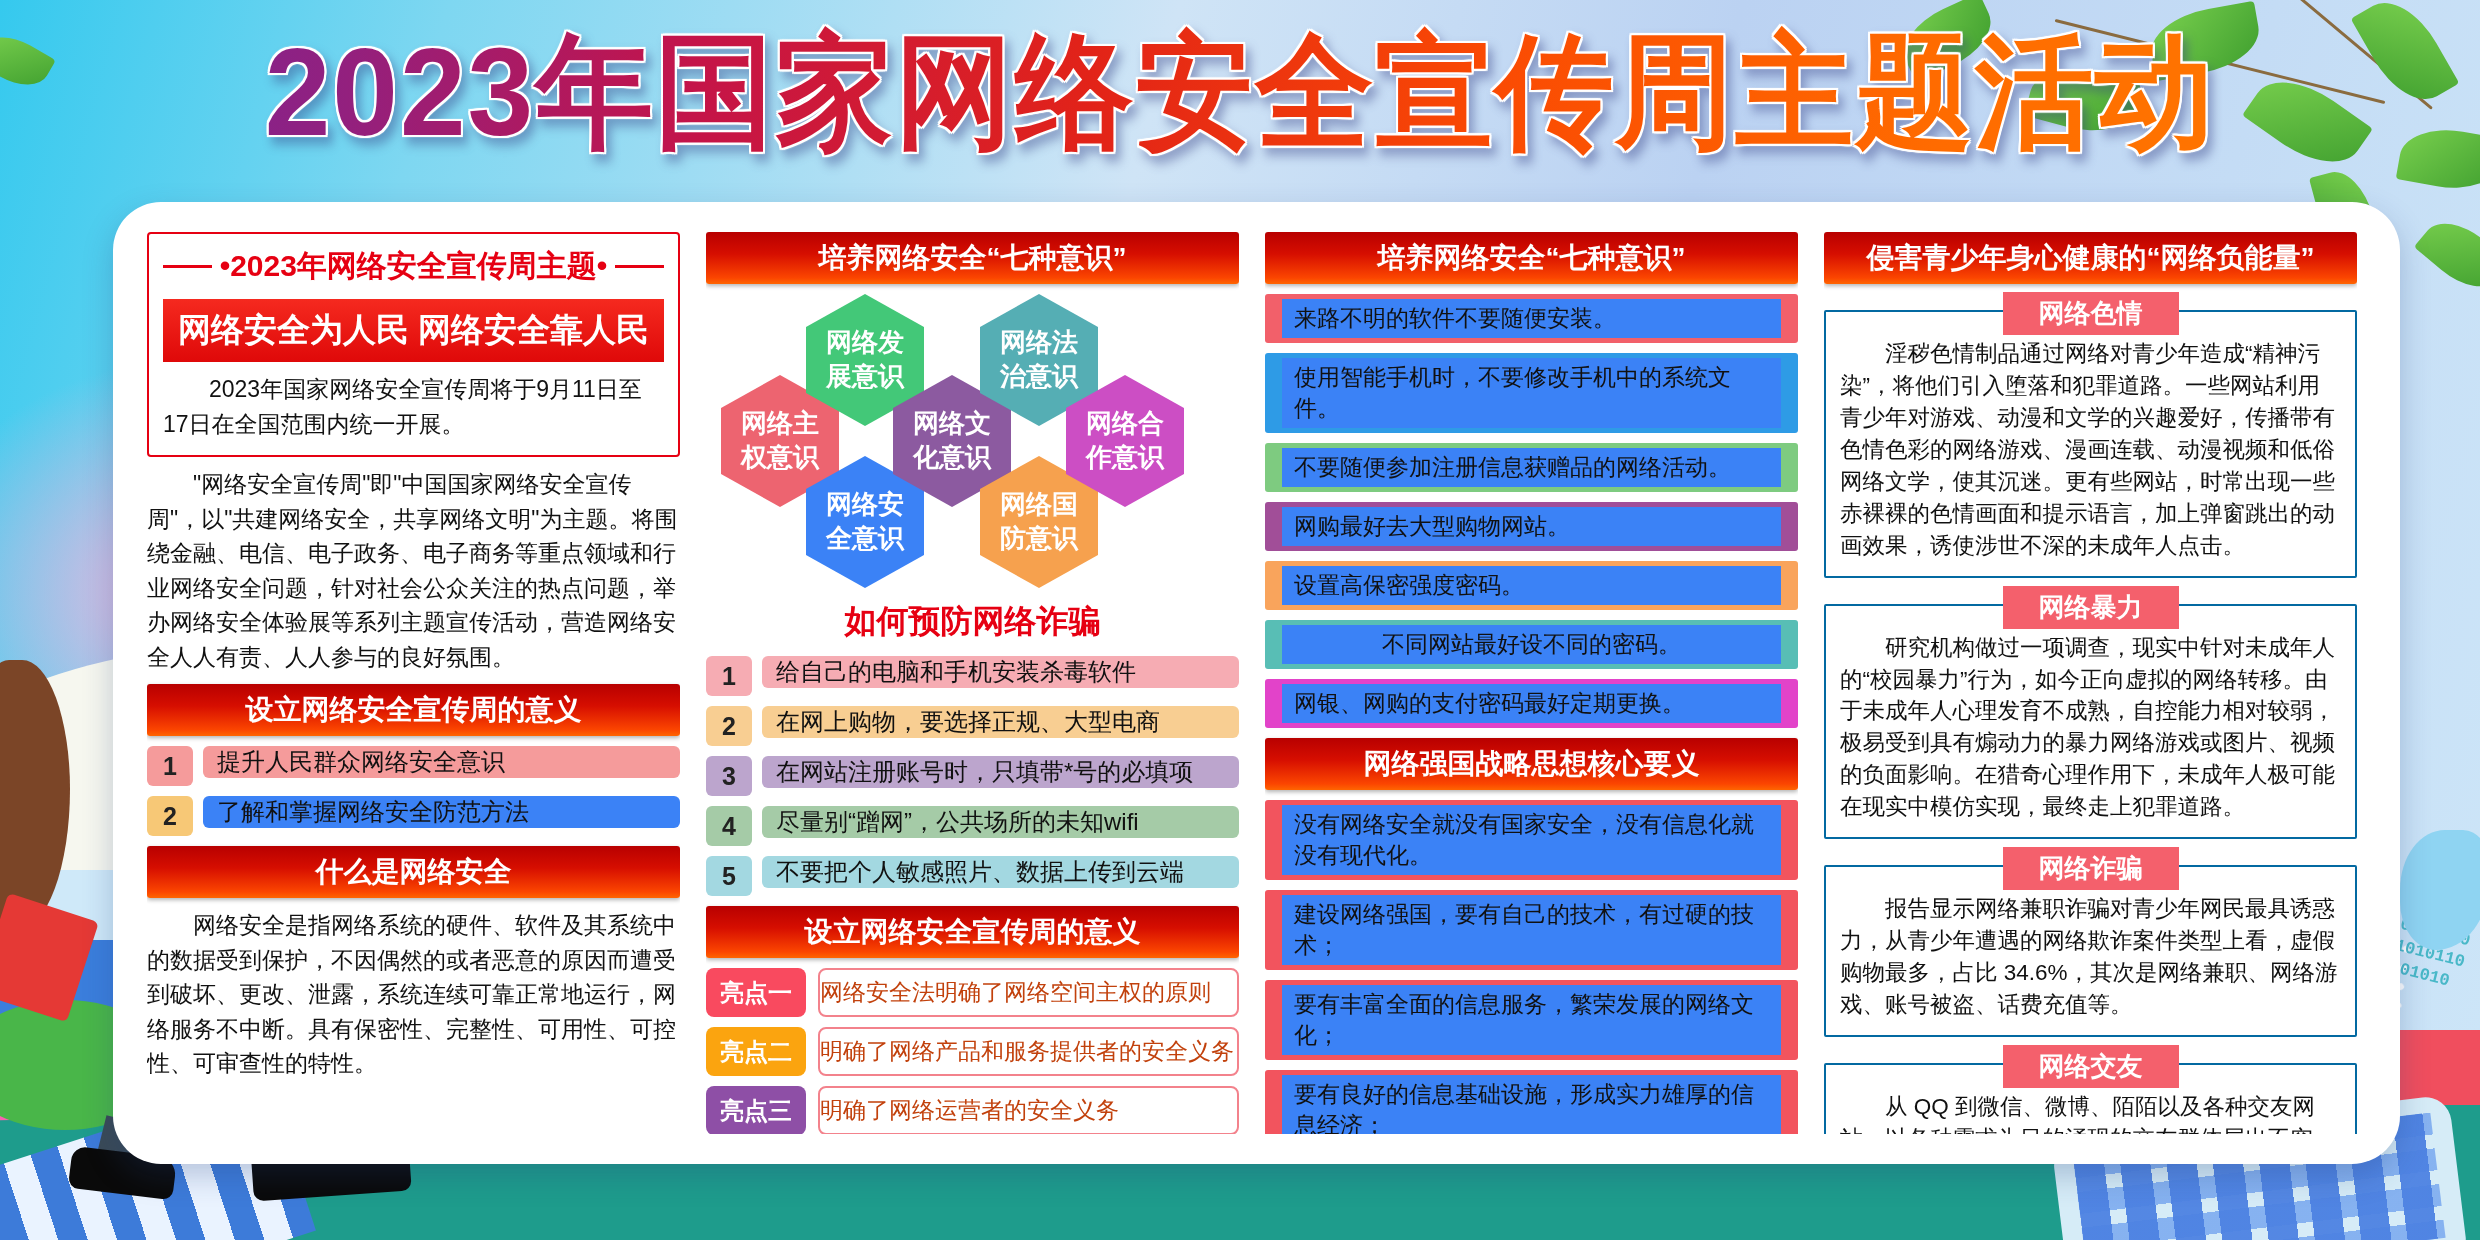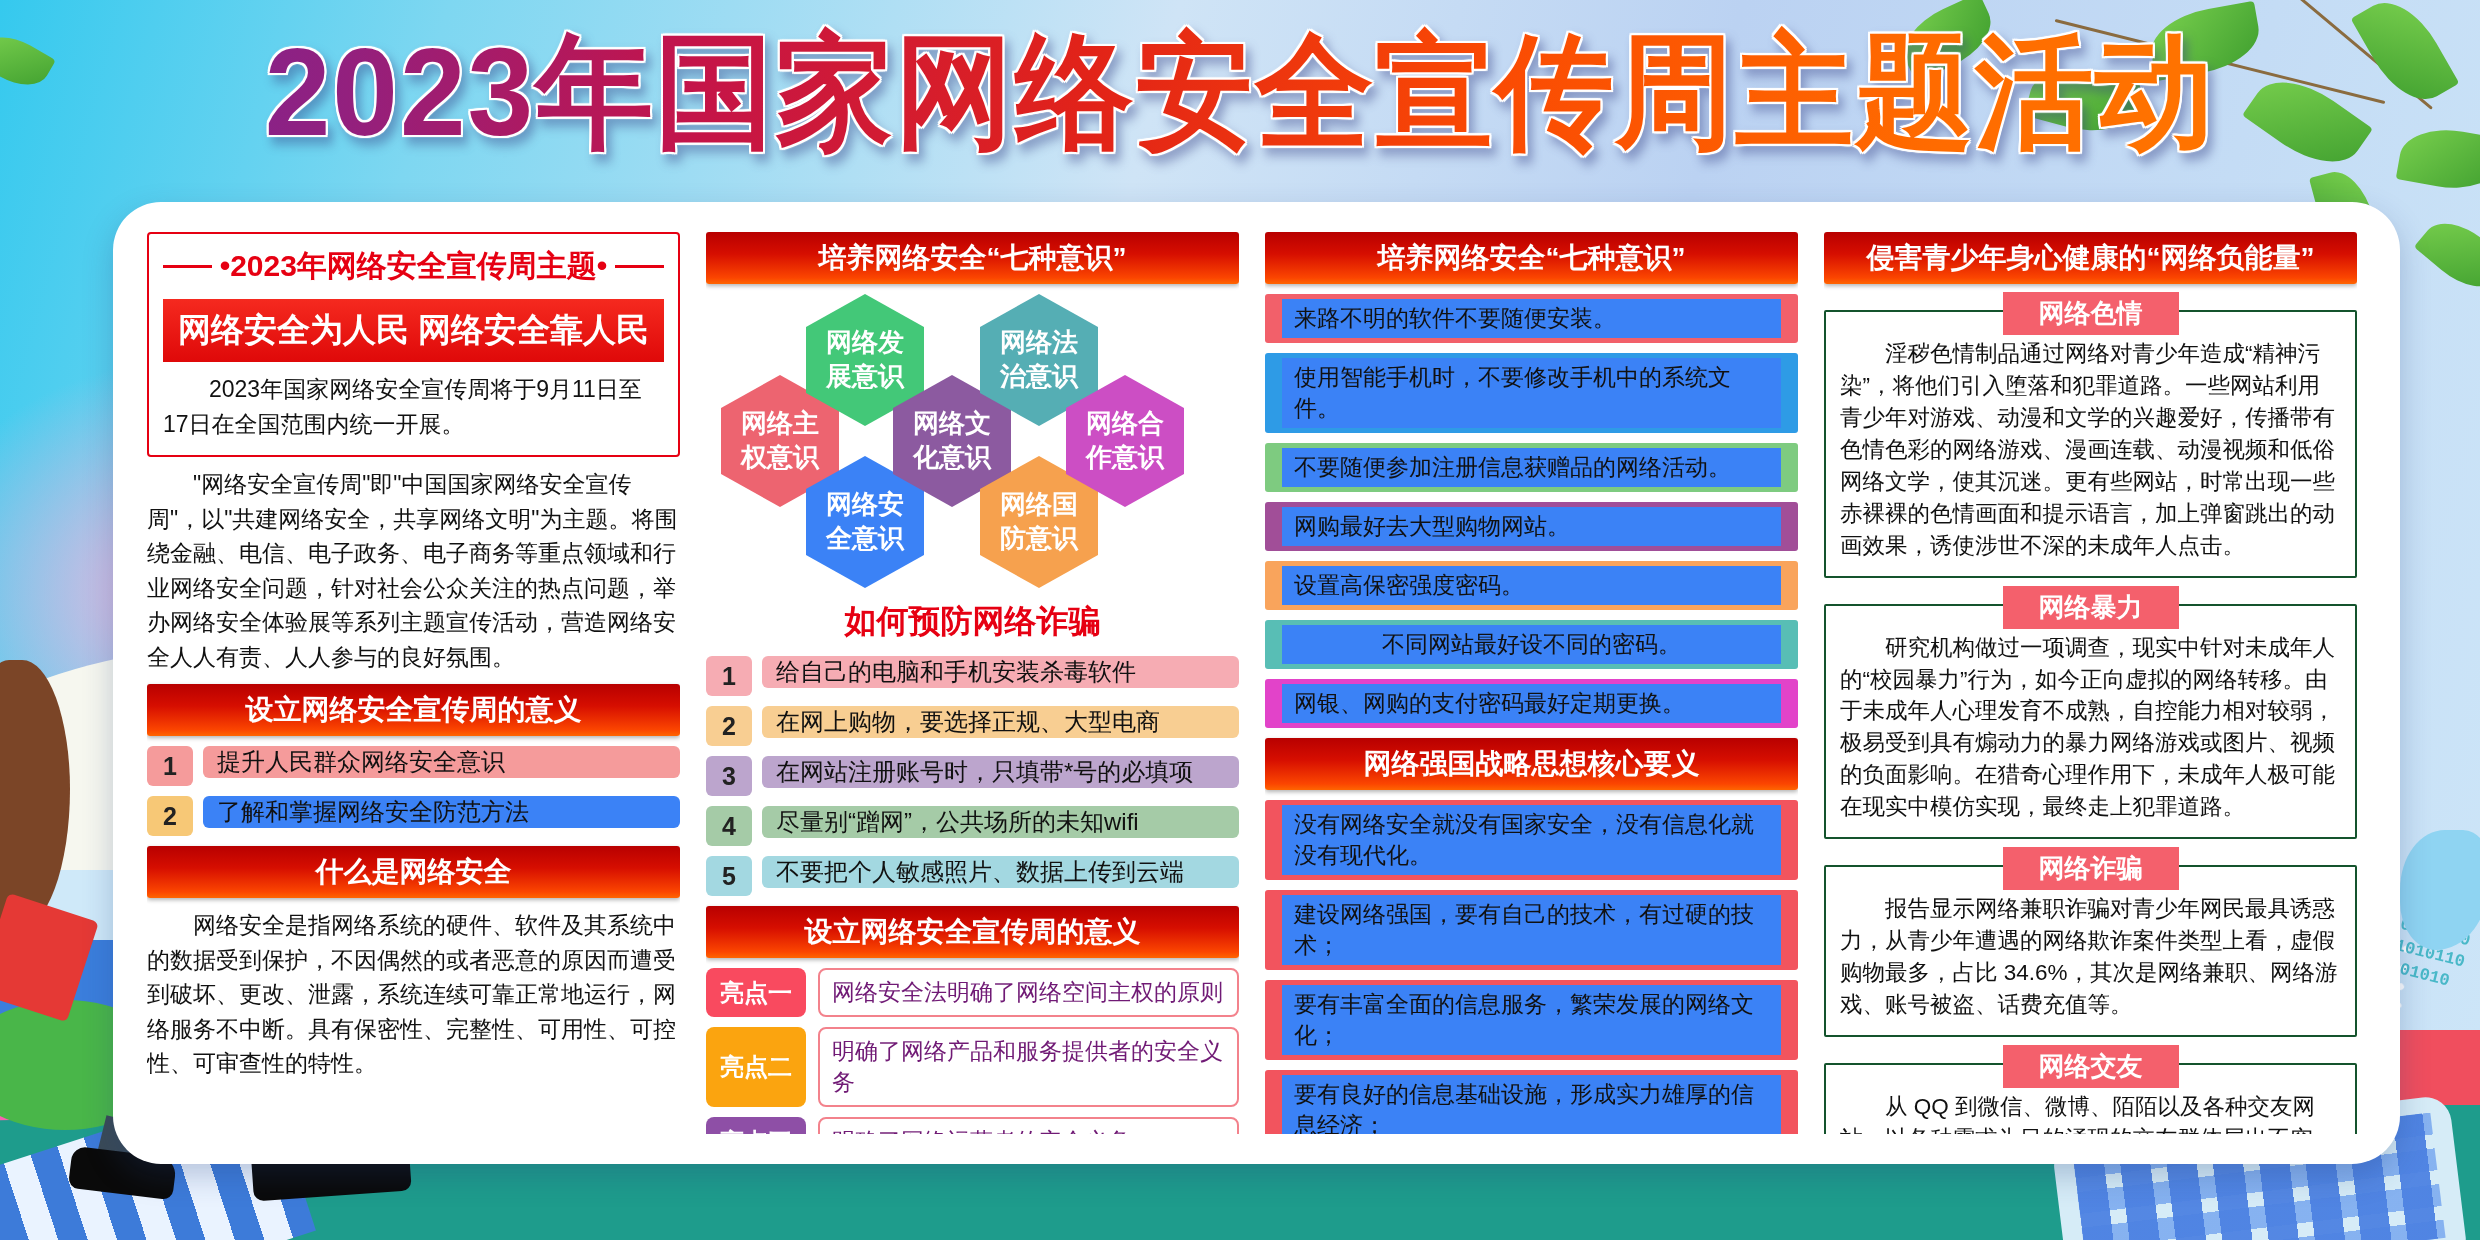"淫秽色情制品通过网络对青少年造成“精神污染”，将他们引入堕落和犯罪道路。一些网站" .pbox { border: 2px solid #14532d -> 2px solid #0369a1 }
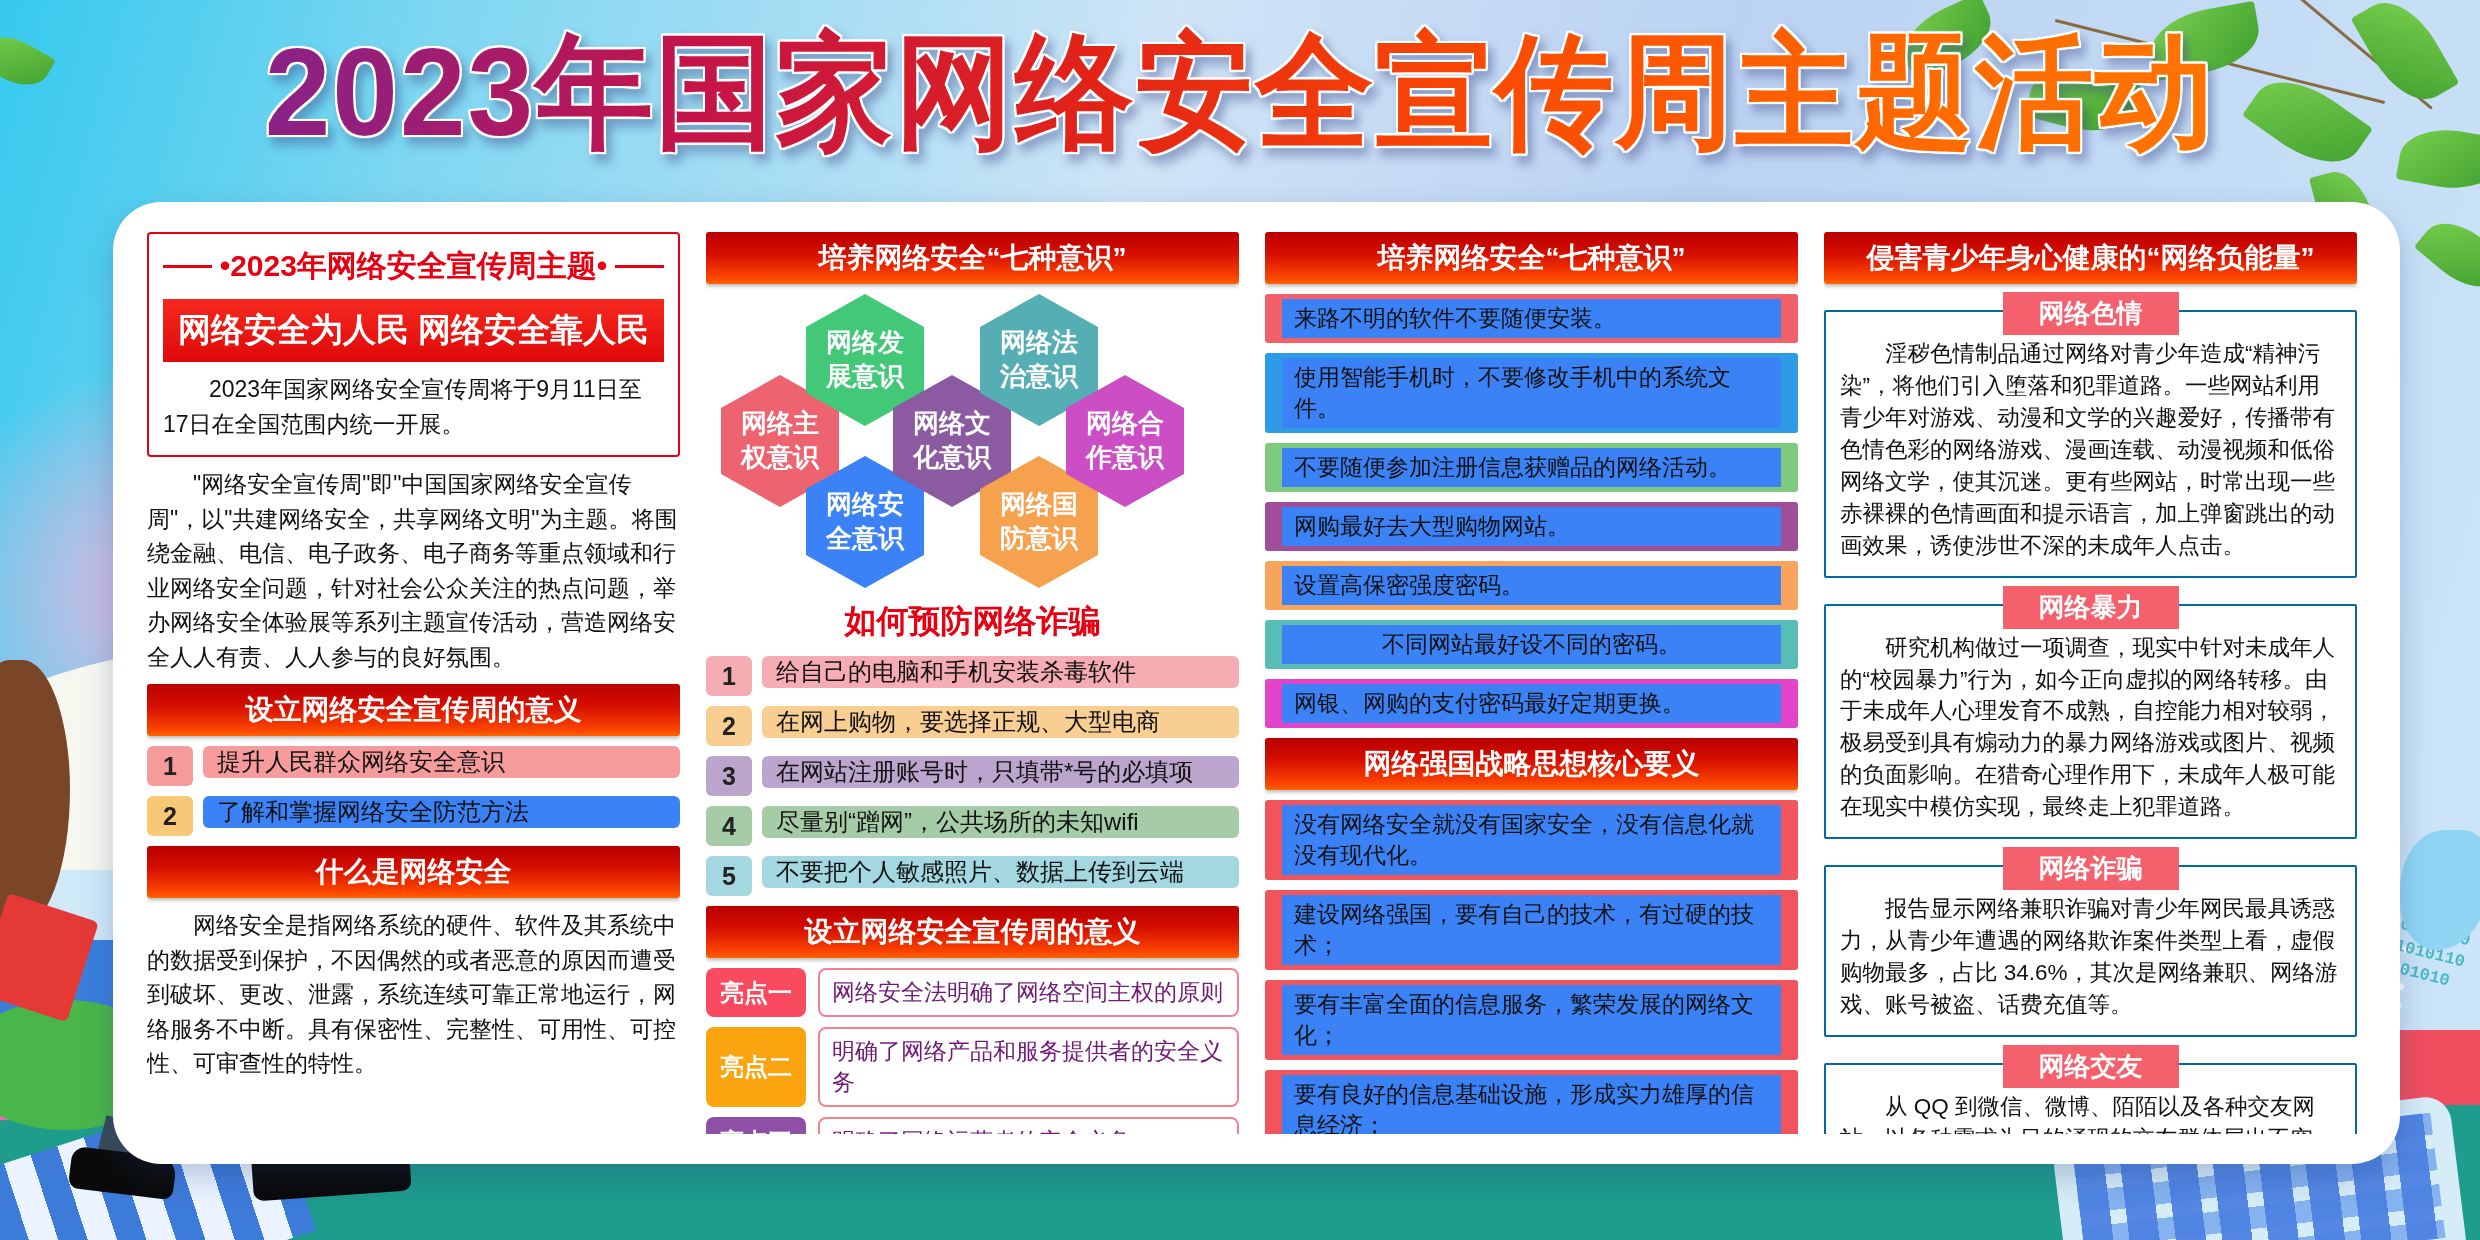"网络安全法明确了网络空间主权的原则" .hl-box { color: #701a75 -> #c2410c; padding: 7px 12px -> 7px 0 }
